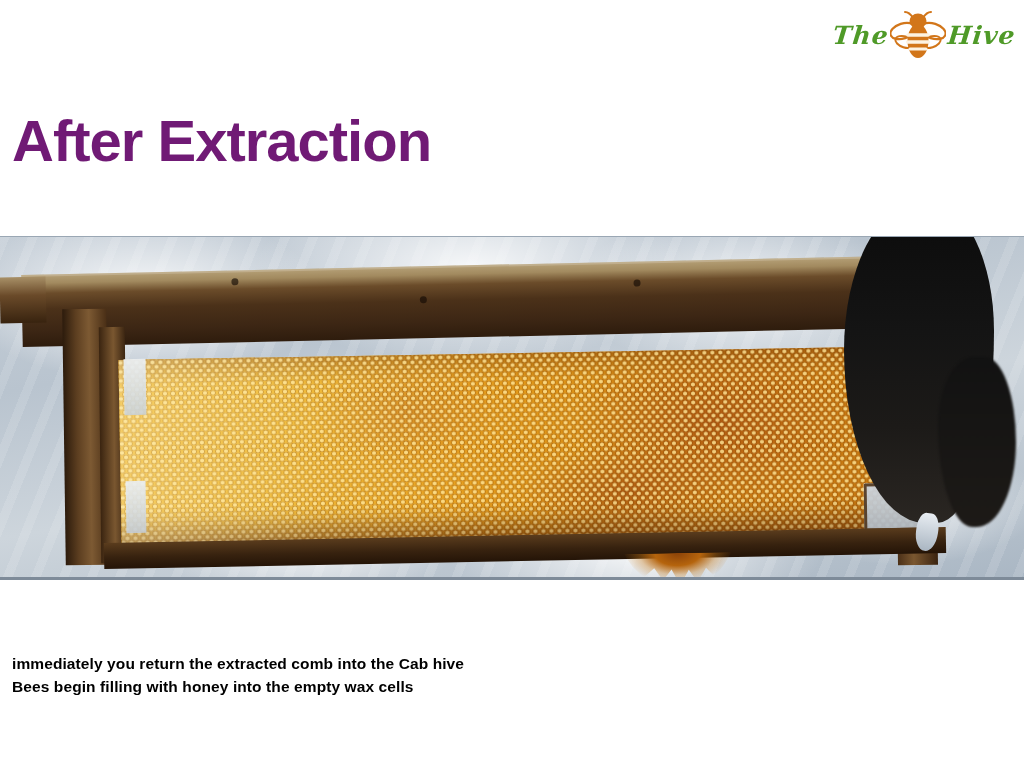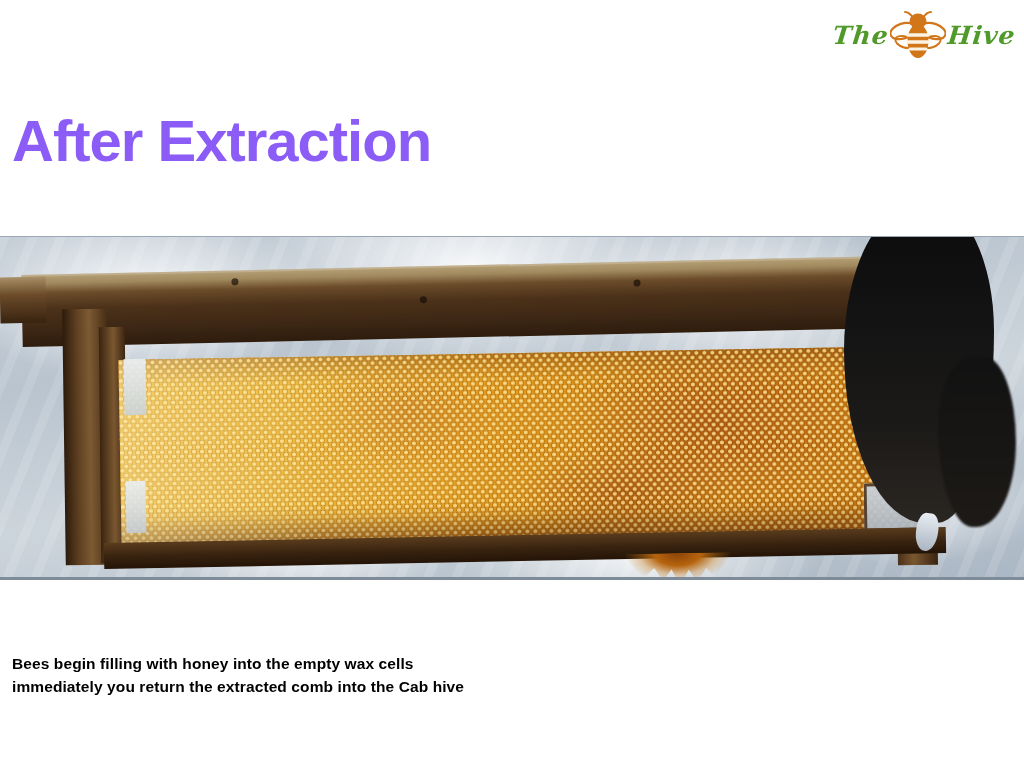"After Extraction" .title { color: #8b5cf6 -> #701a75 }
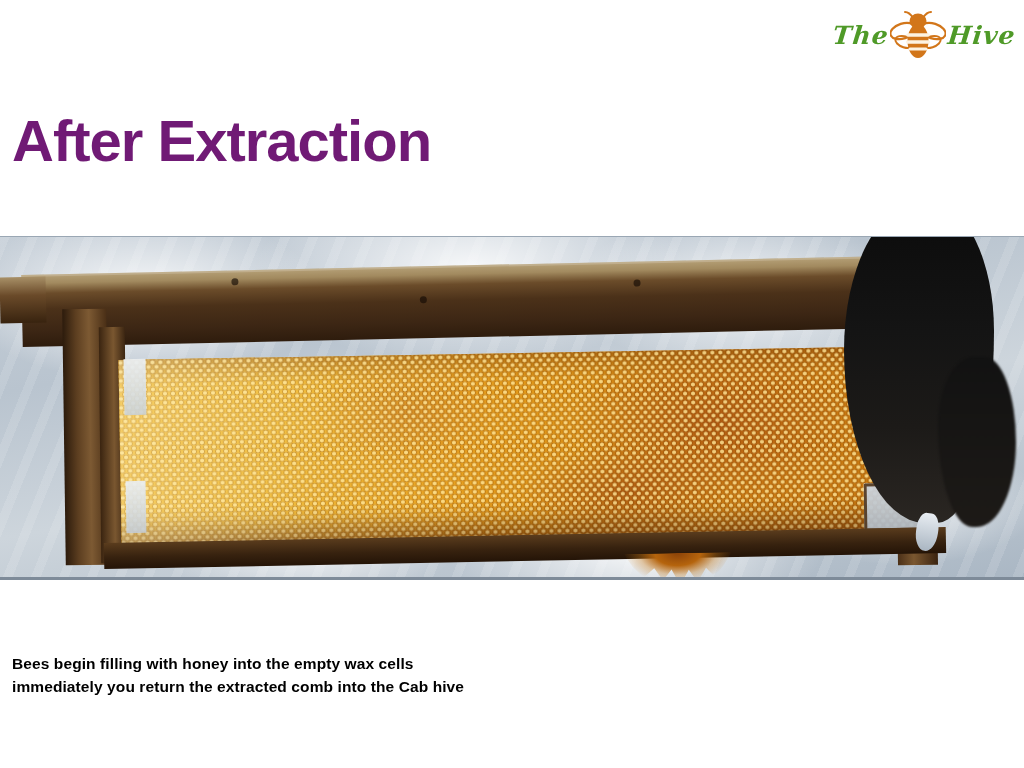"Bees begin filling with honey" span.caption-line { order: before "immediately you return the extracted" -> after "immediately you return the extracted" }
